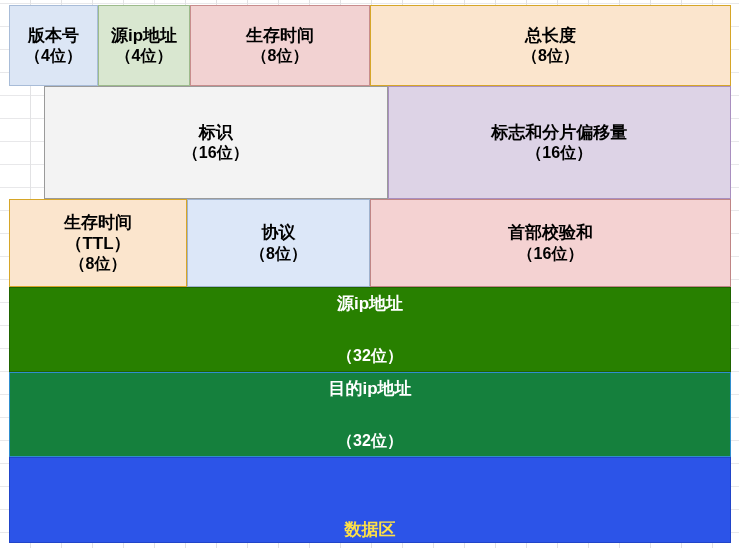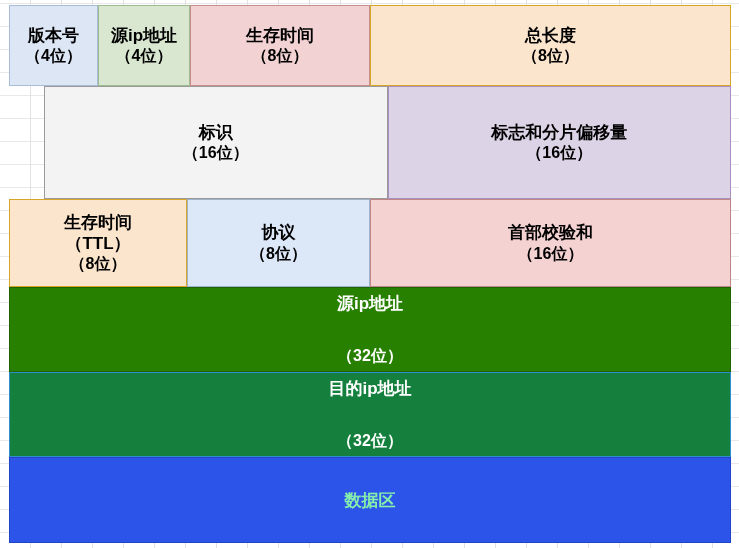"数据区" .c-data { color: #86efac -> #fde047; justify-content: none -> flex-end }
